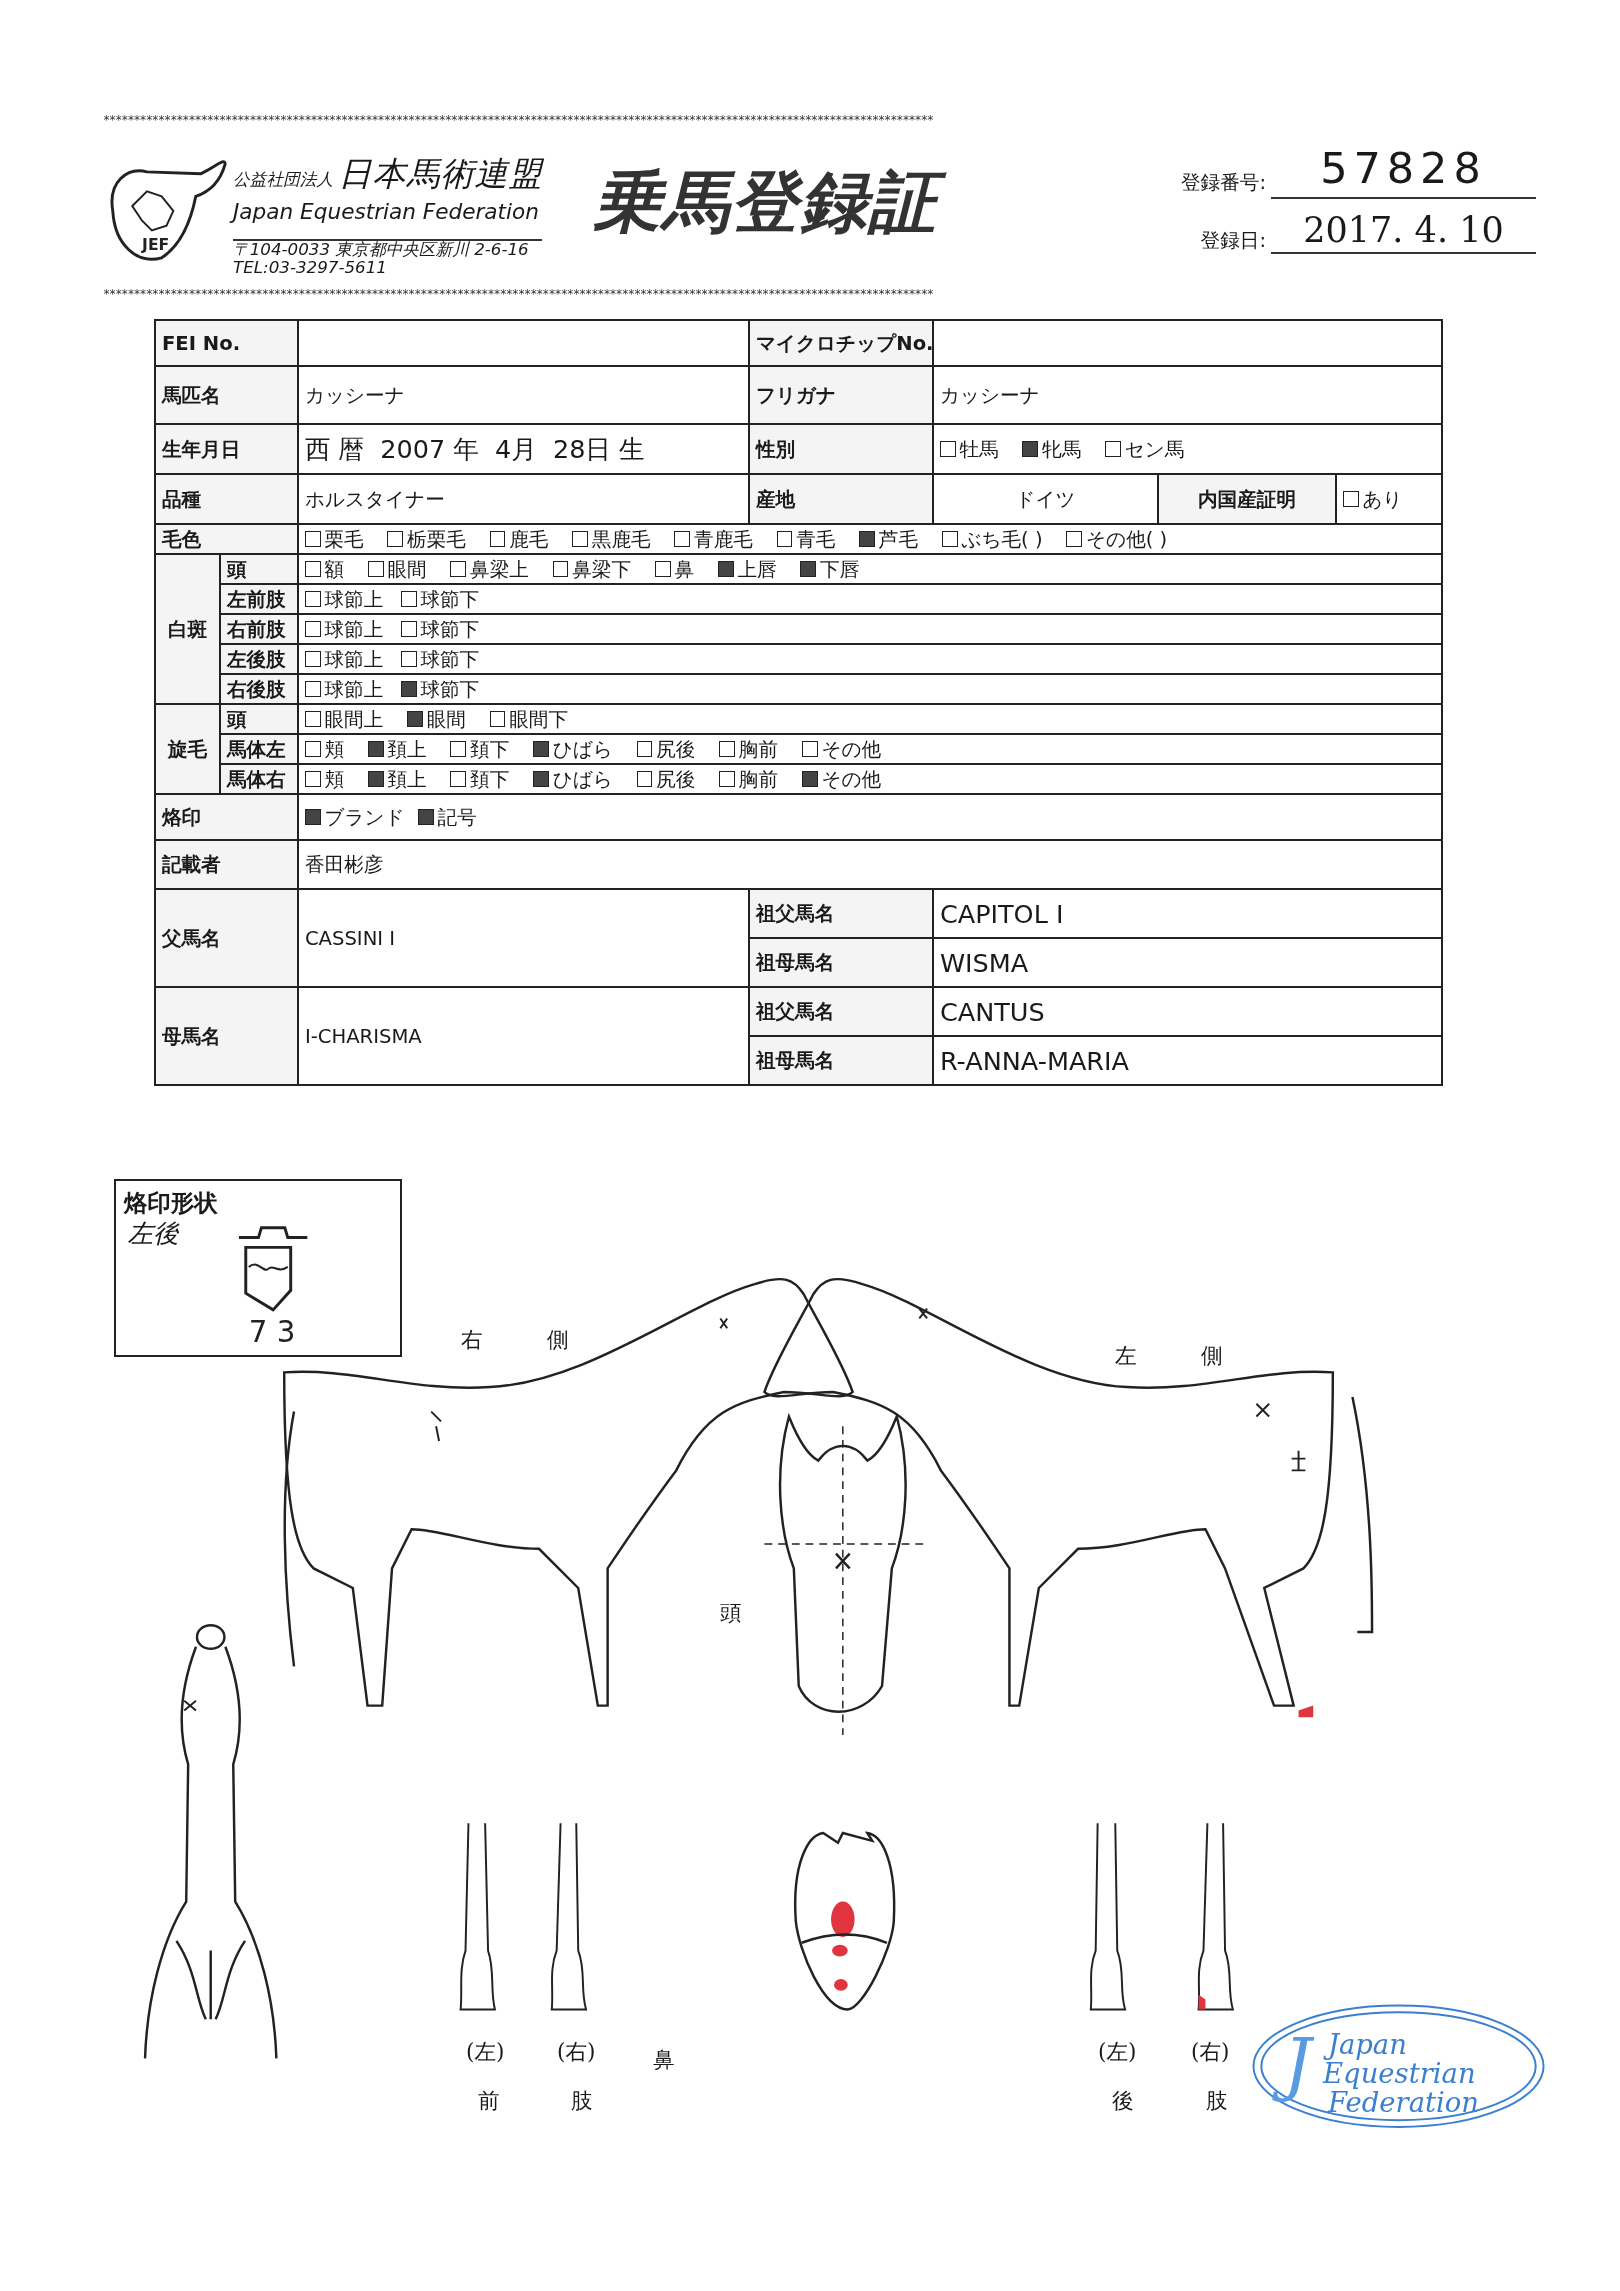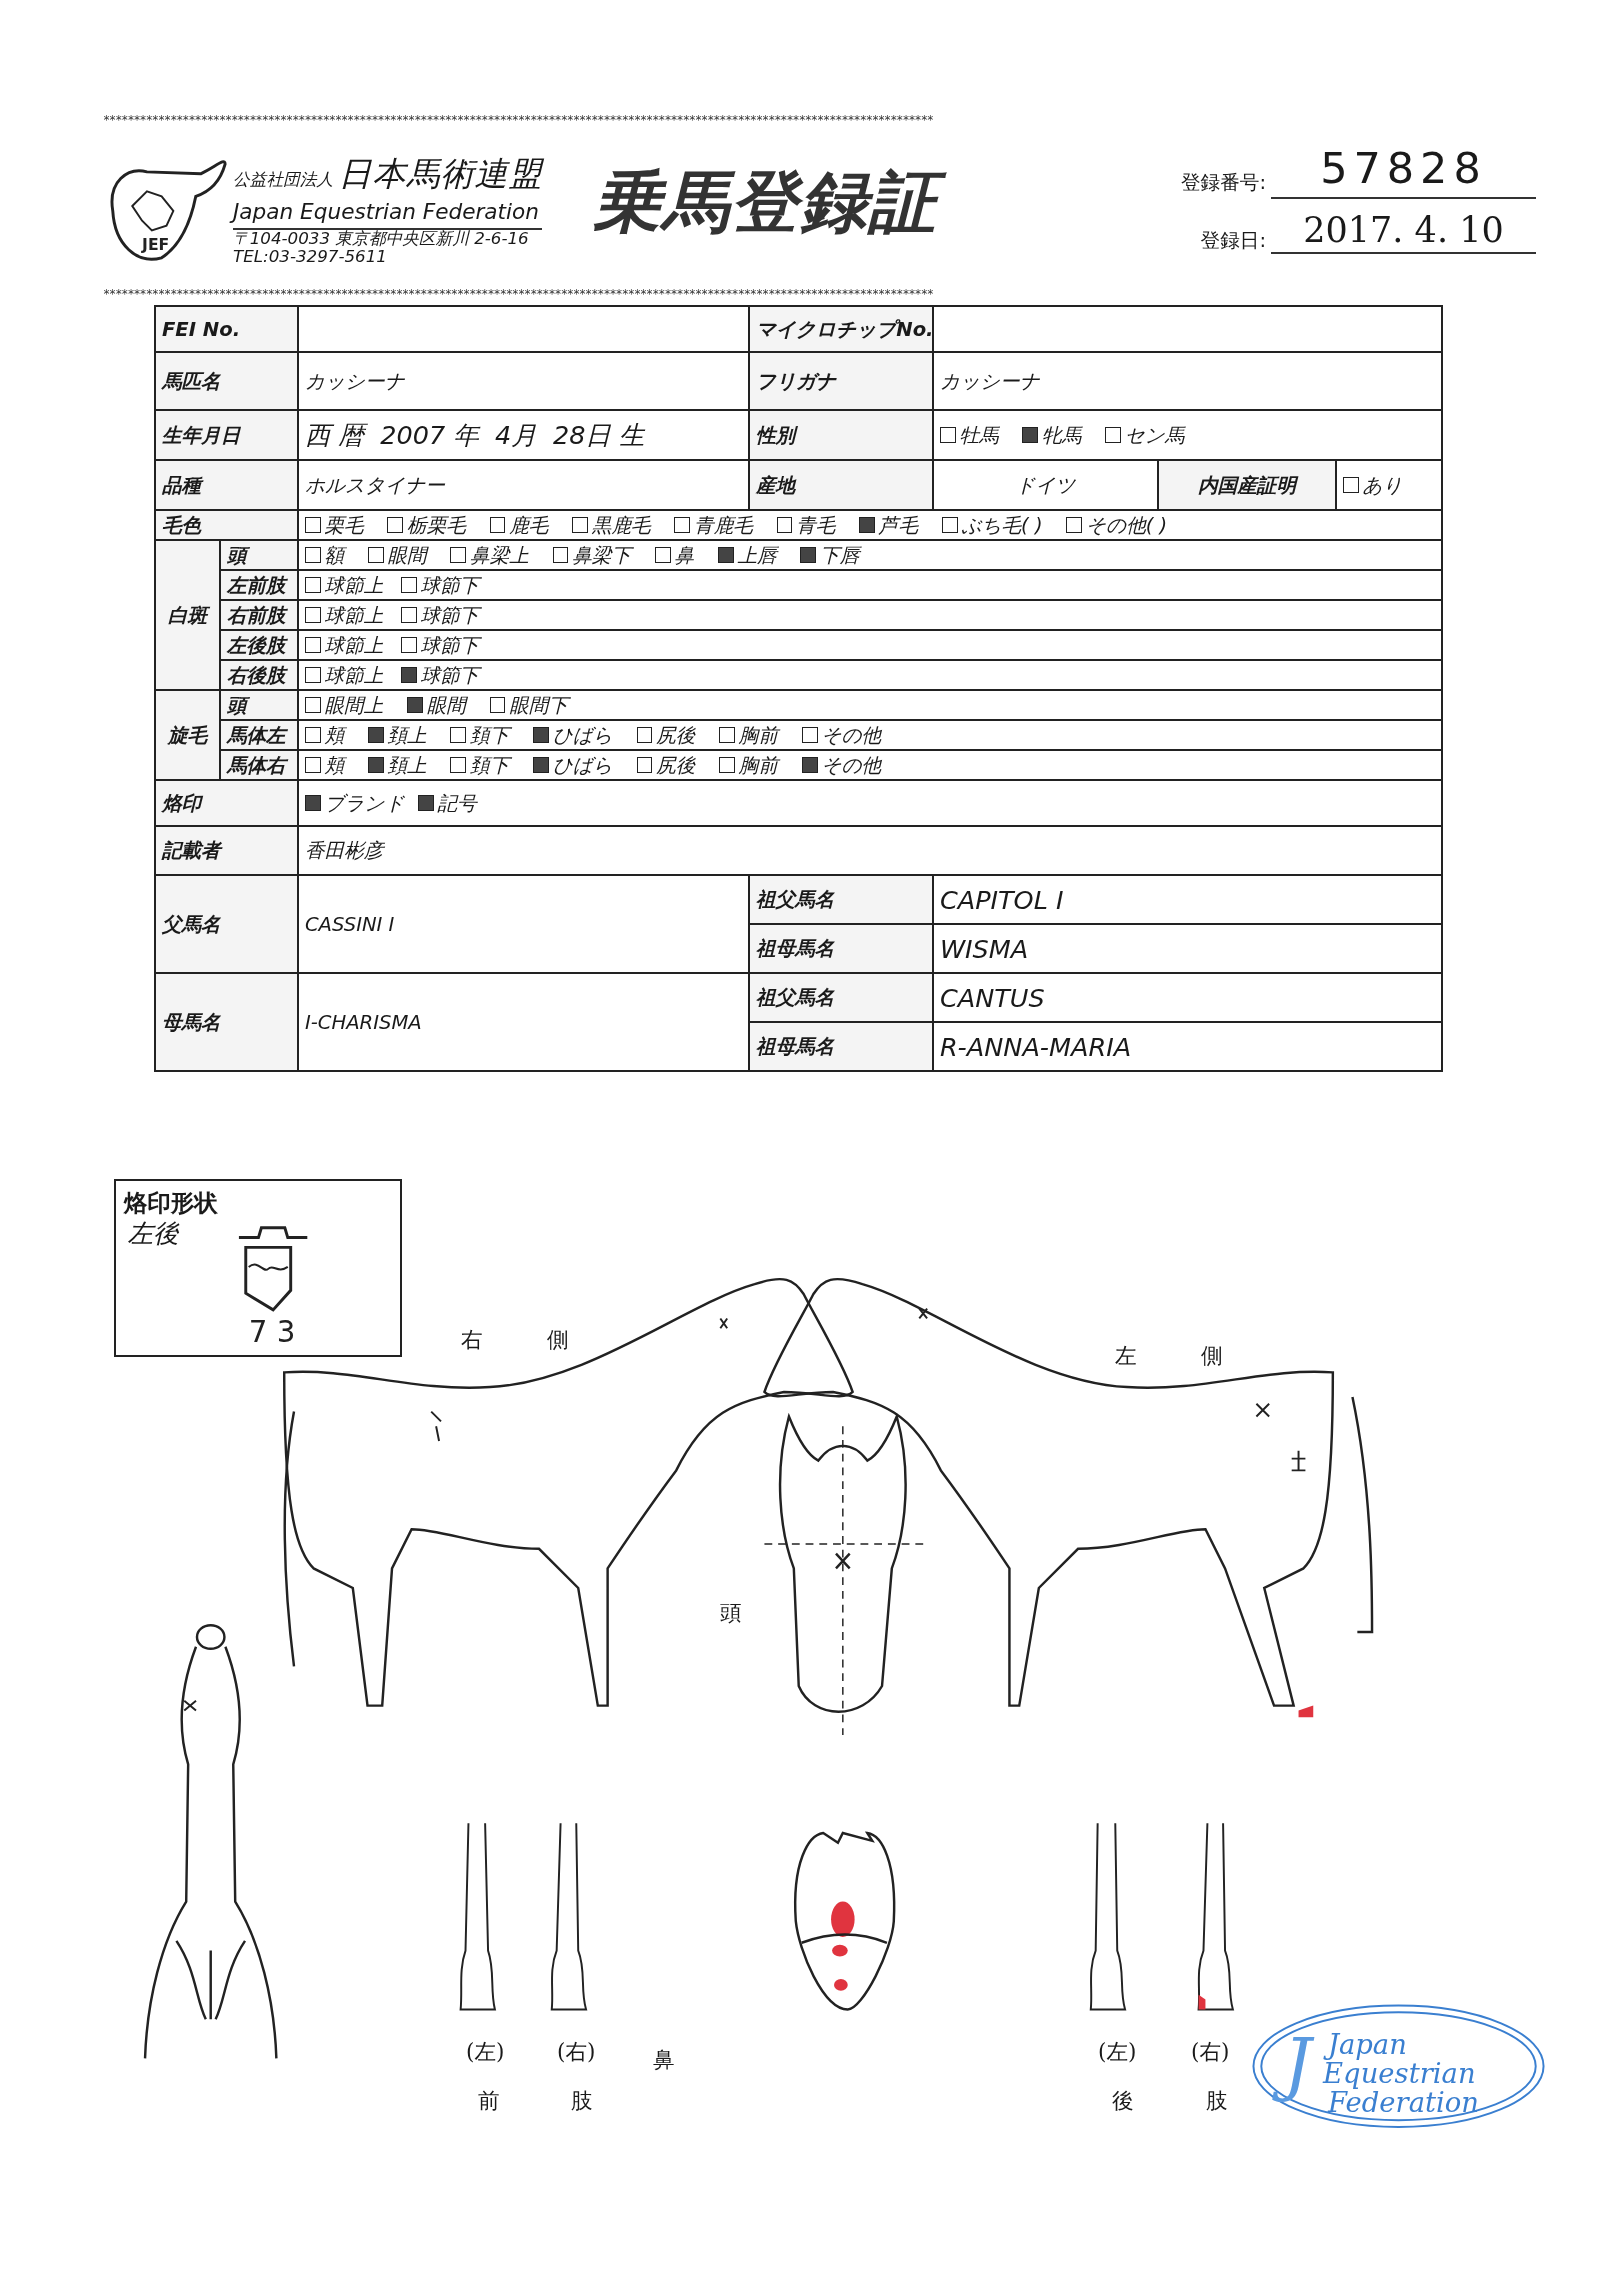"Japan Equestrian Federation" .org .line2 { padding-bottom: 4px -> 15px }
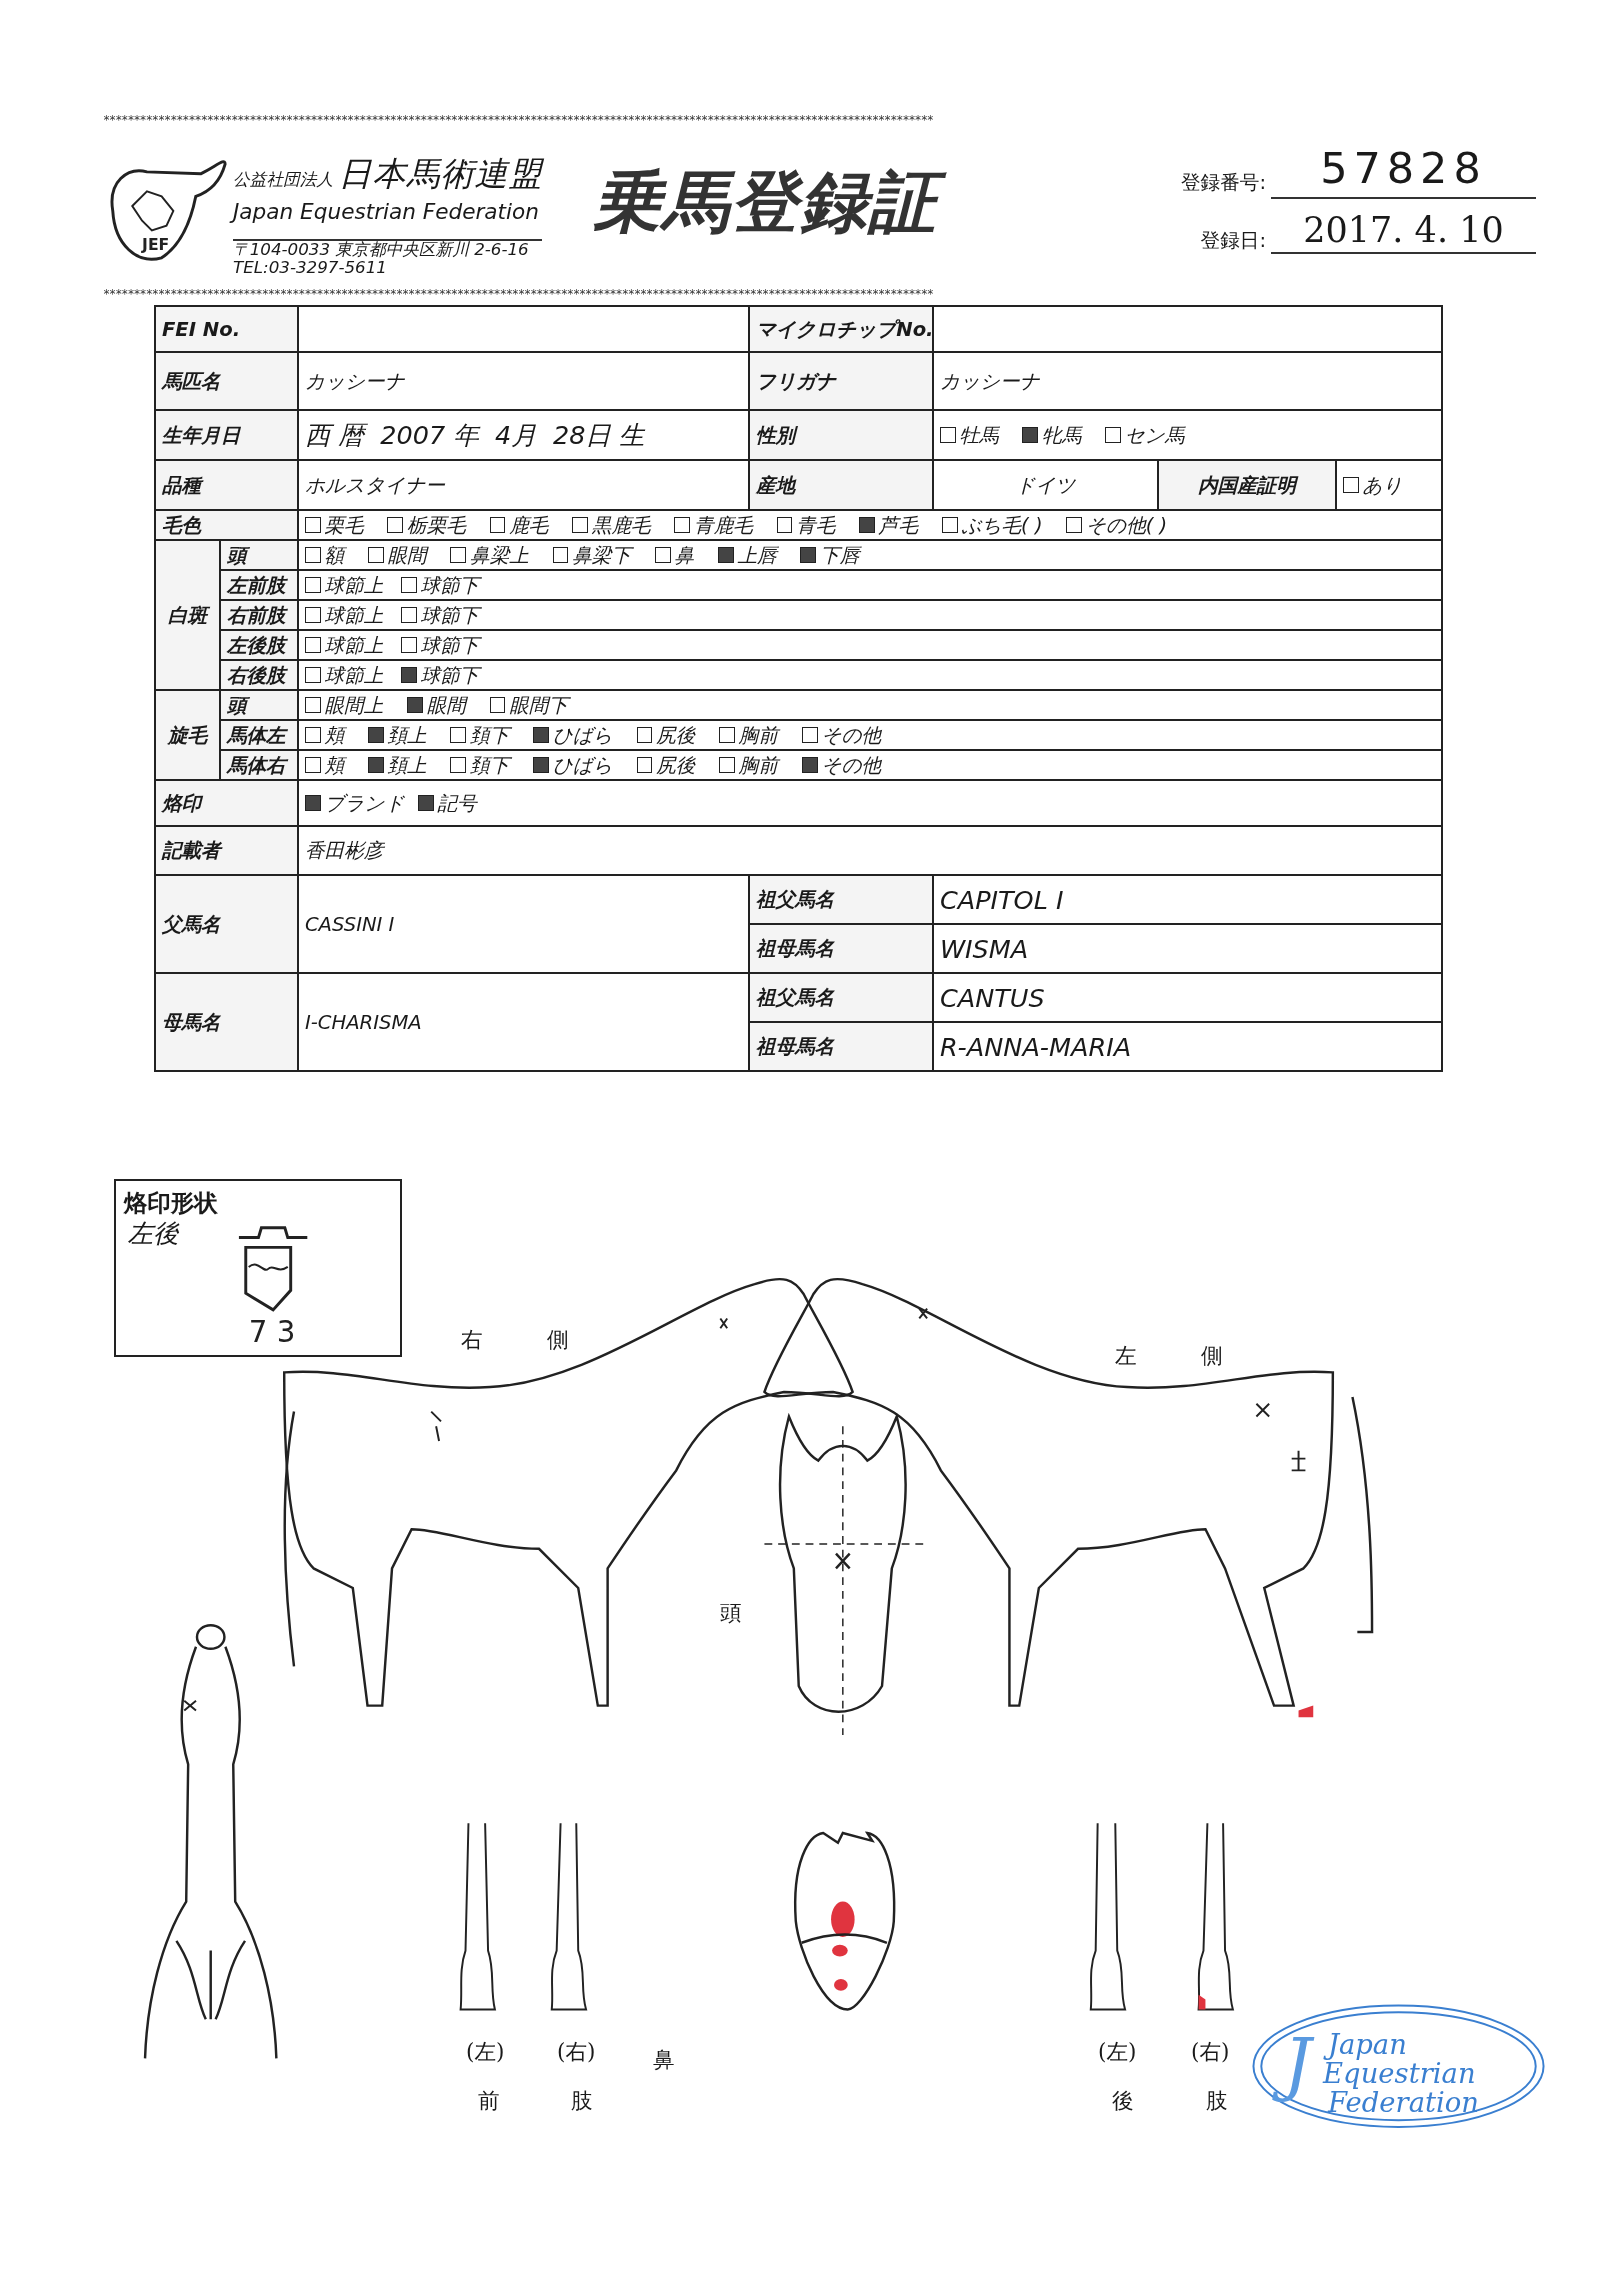"FEI No." table.form { font-style: italic -> none; top: 305px -> 319px }
